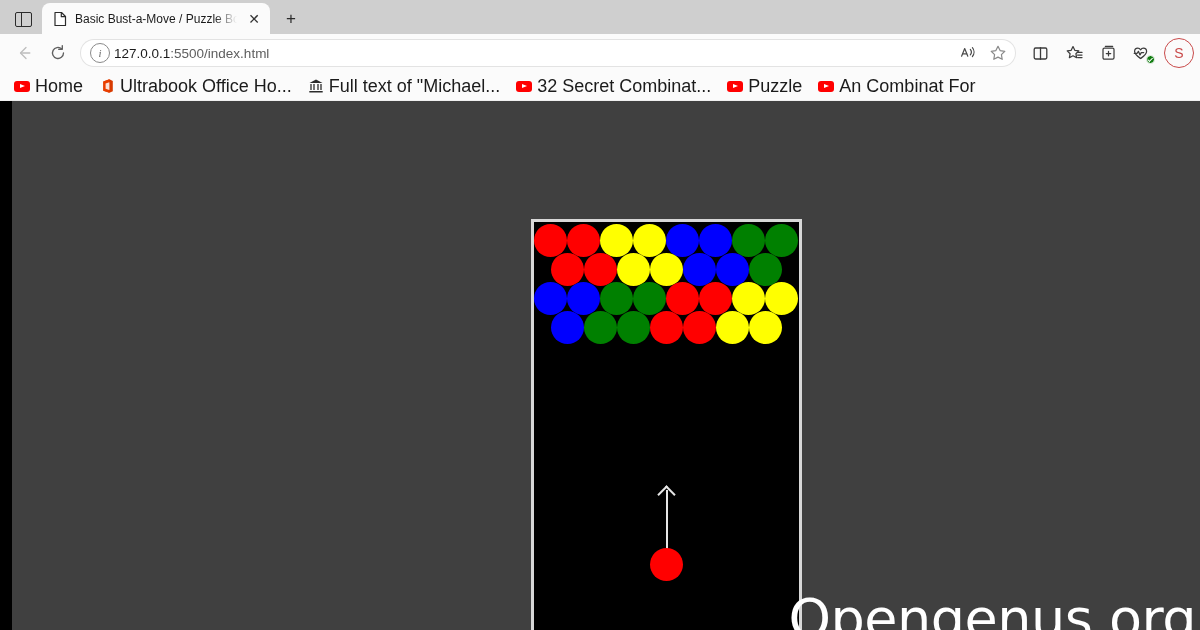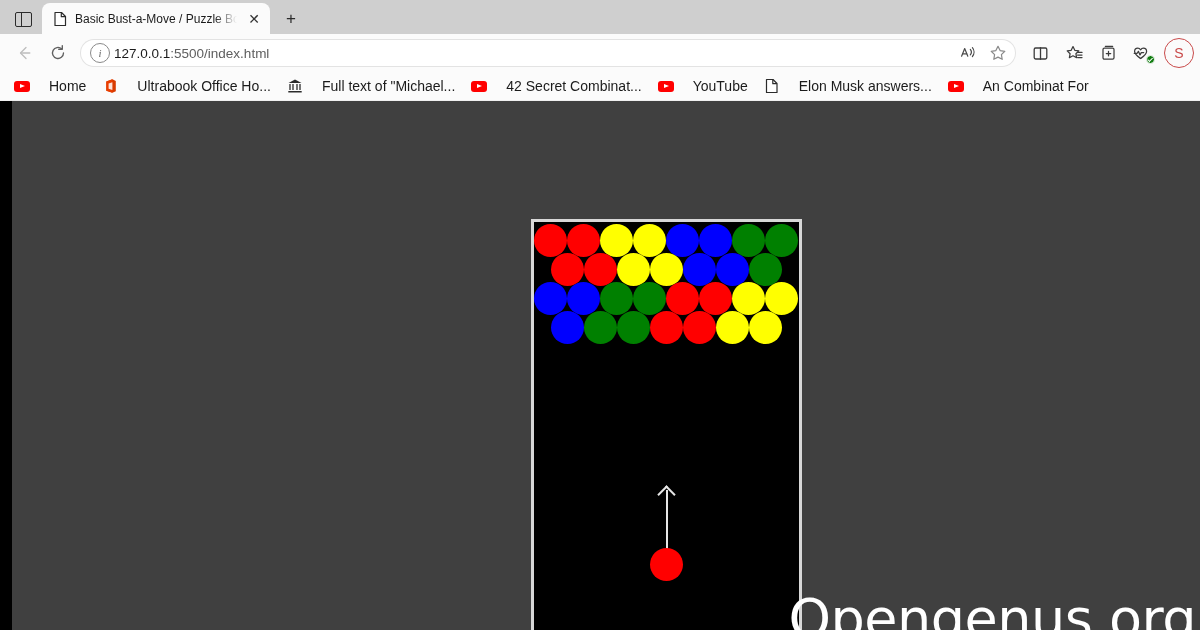"Home" .bm { font-size: 14px -> 18px; gap: 19px -> 5px }
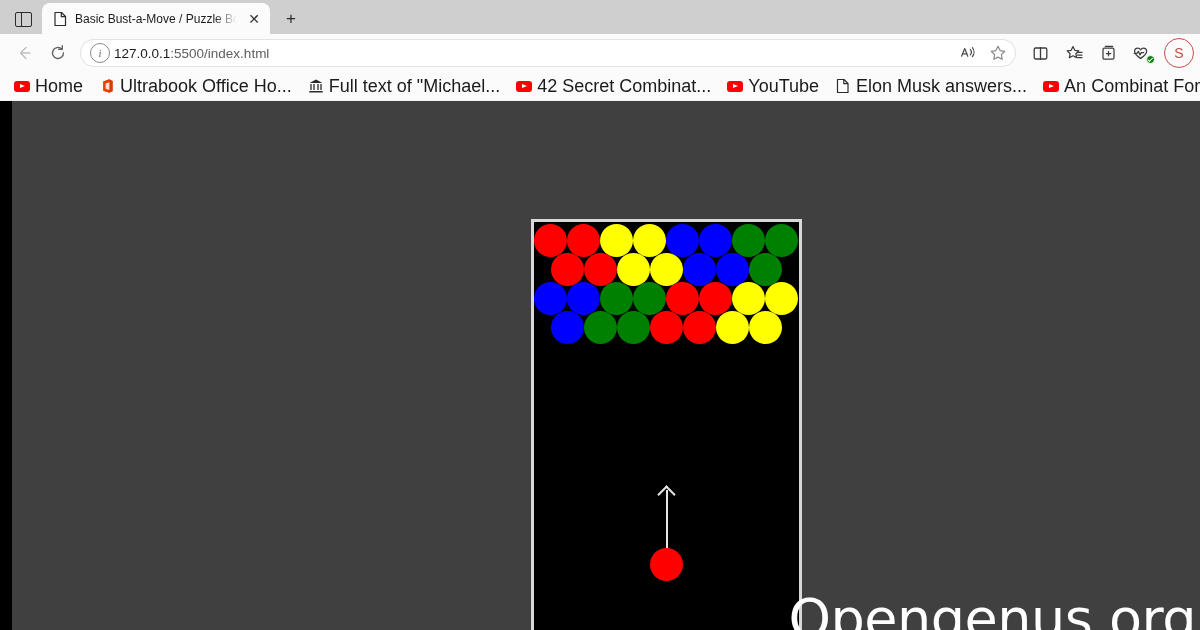"42 Secret Combinat..." span { text: 42 -> 32 }
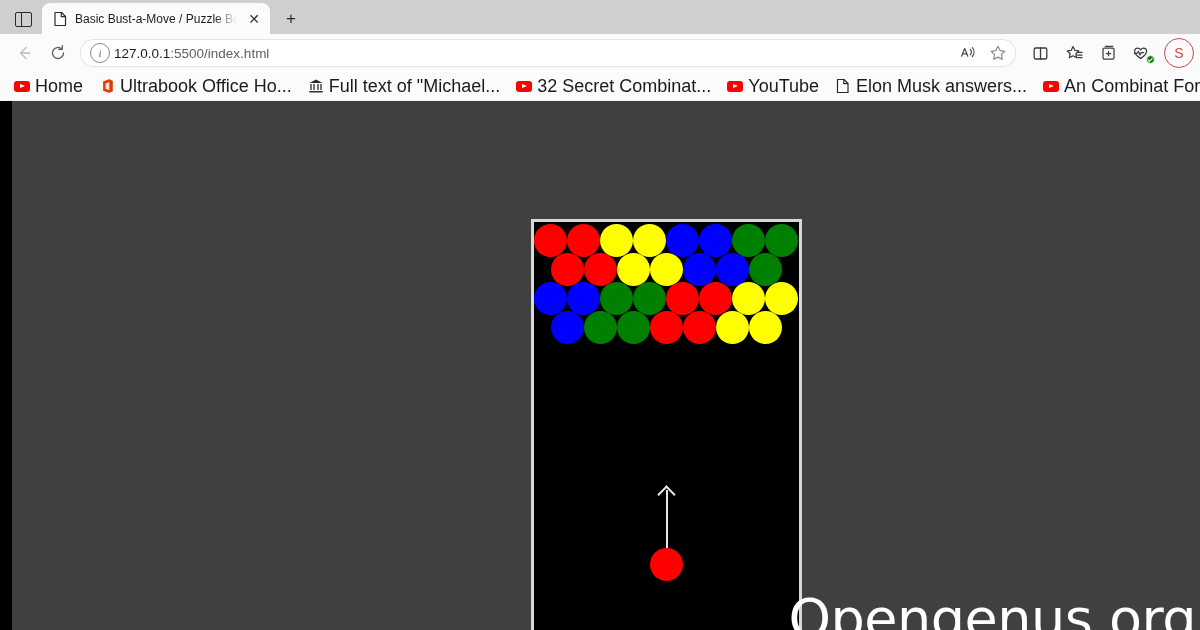"YouTube" span { text: YouTube -> Puzzle }
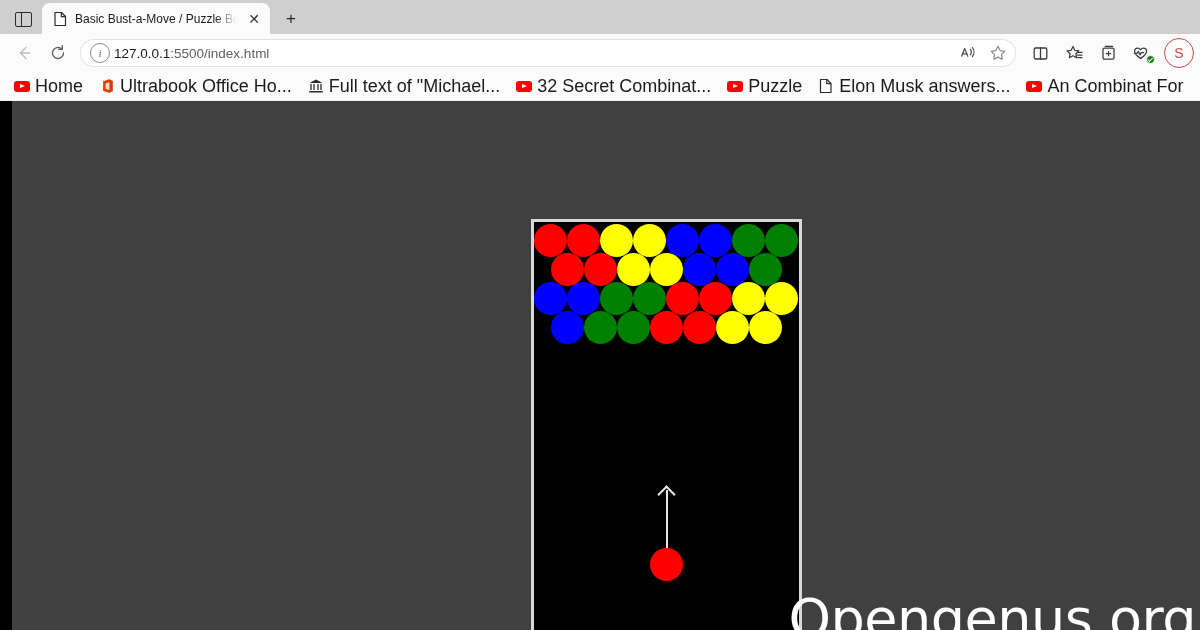"Elon Musk answers..." div.bm { html: <div> <svg> <path></path> <path></path> </svg> <span>Elon Musk answers...</span> </div> -> none }
